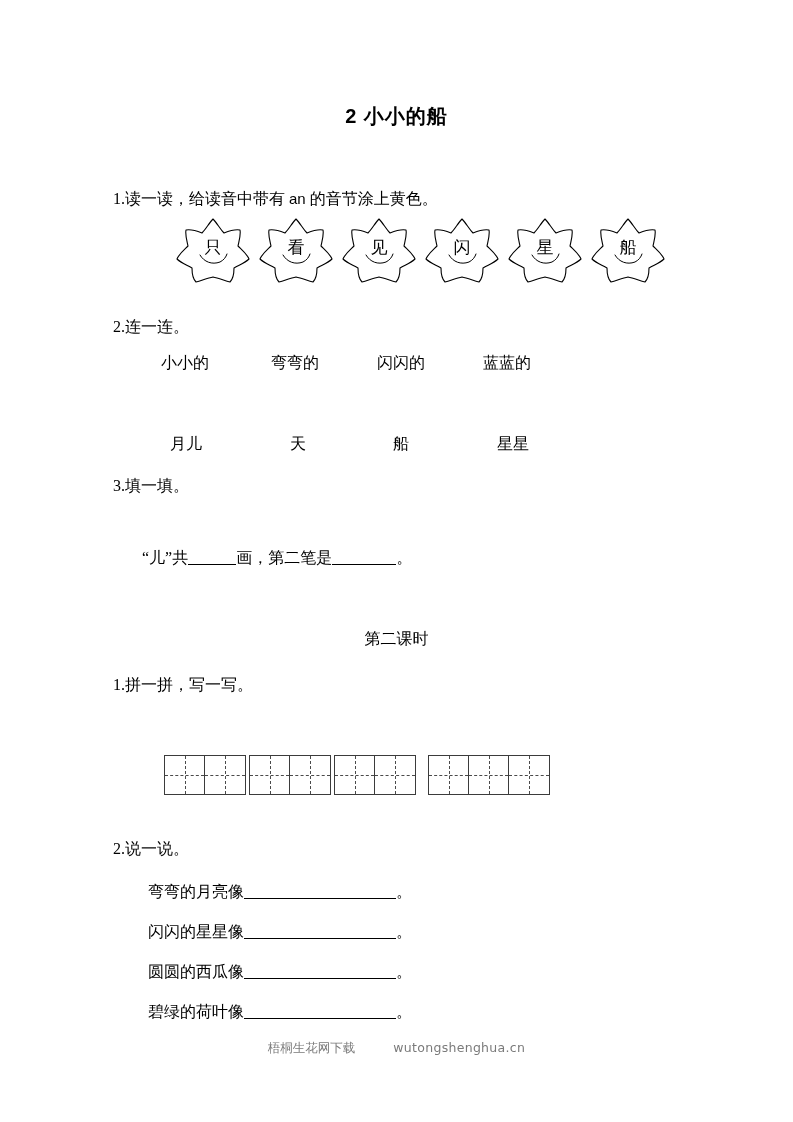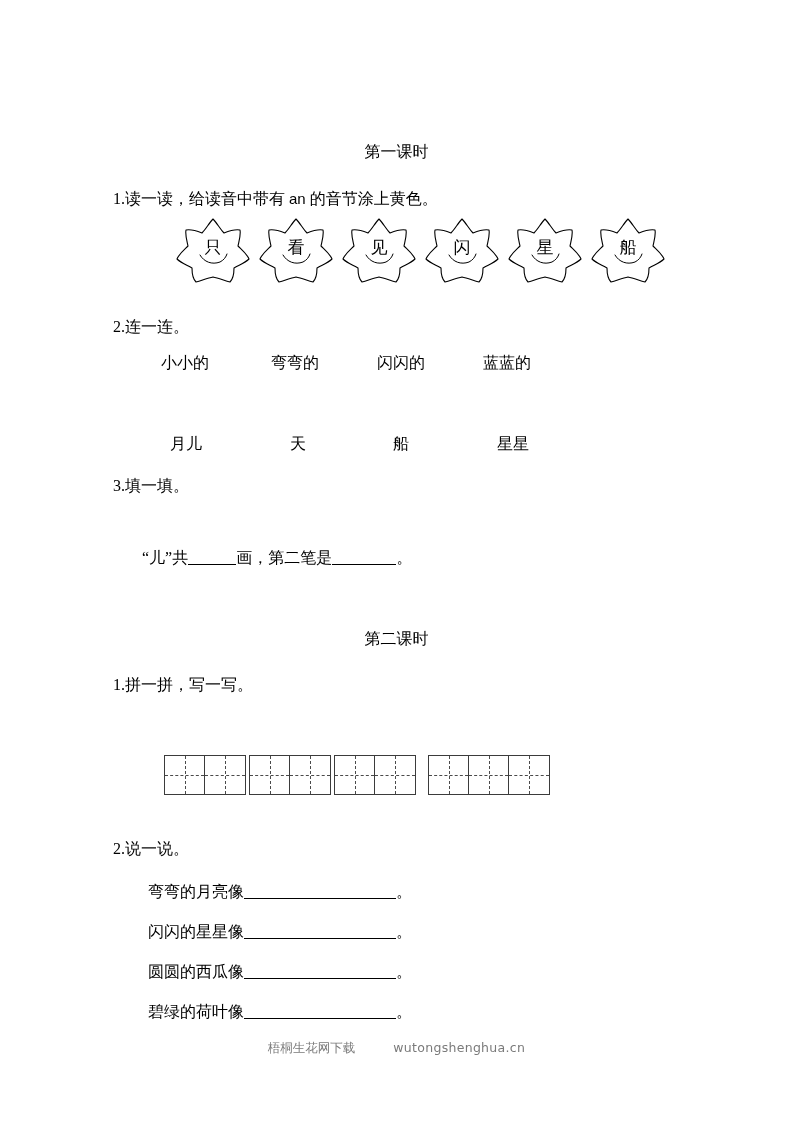"2 小小的船" div.doc-title { html: none -> <div>2 小小的船</div> }
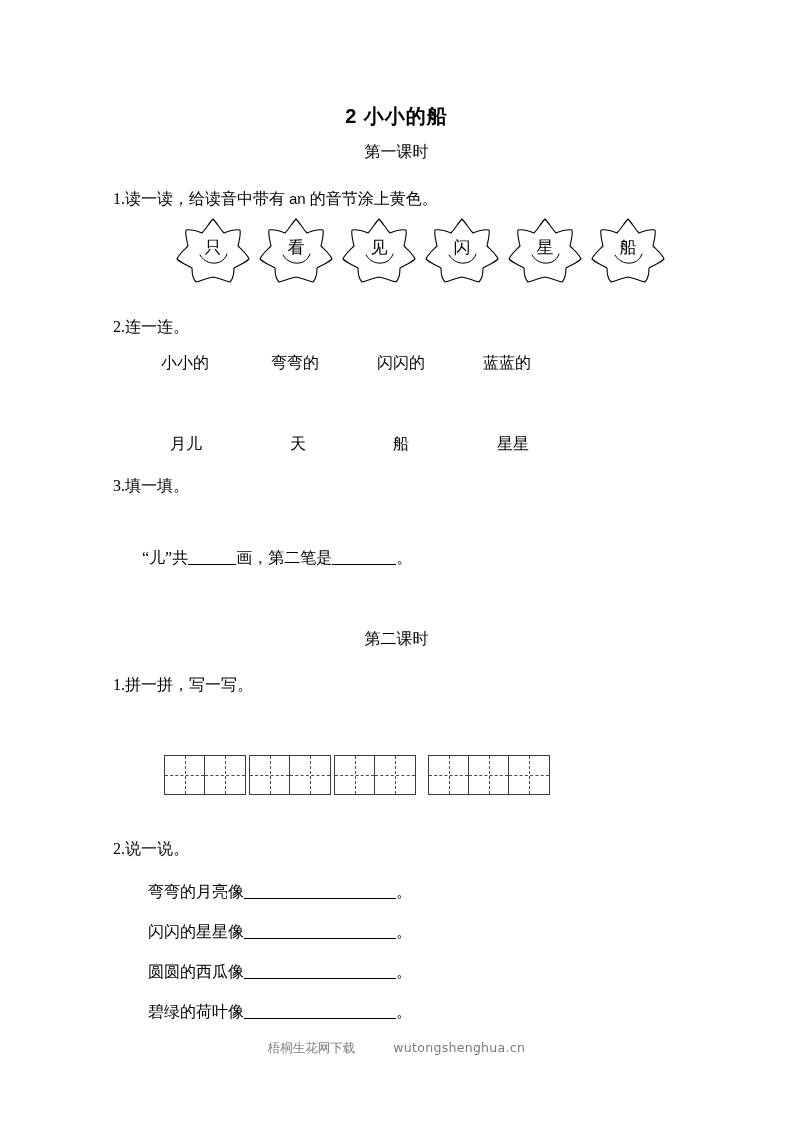"第一课时" div.lesson-label { html: <div>第一课时</div> -> none }
